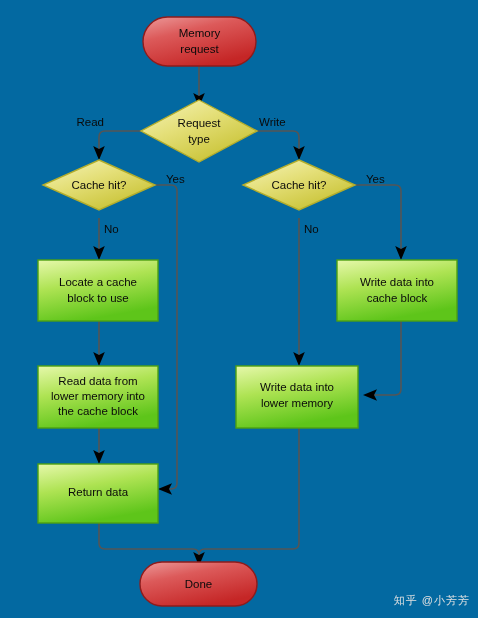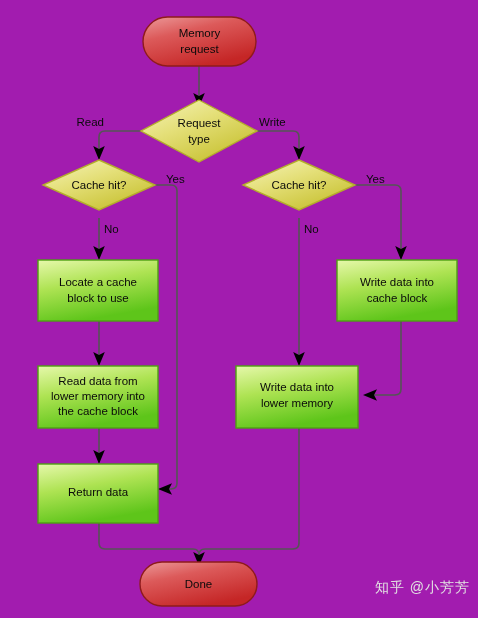"Memory" #canvas { background: #a21caf -> #0369a1 }
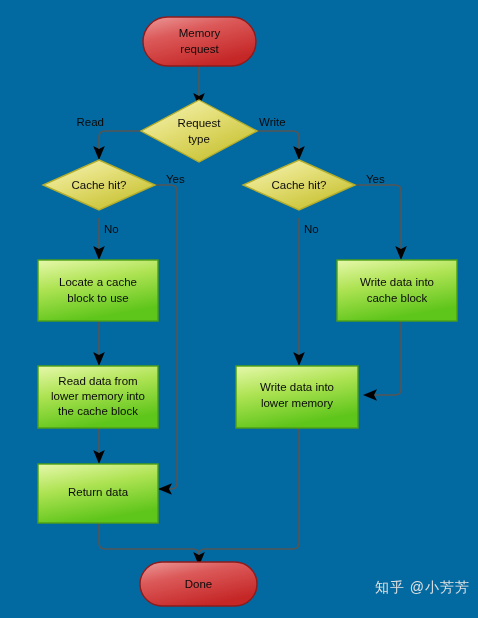"知乎 @小芳芳" .watermark { bottom: 21px -> 10px; font-size: 14px -> 11px }
